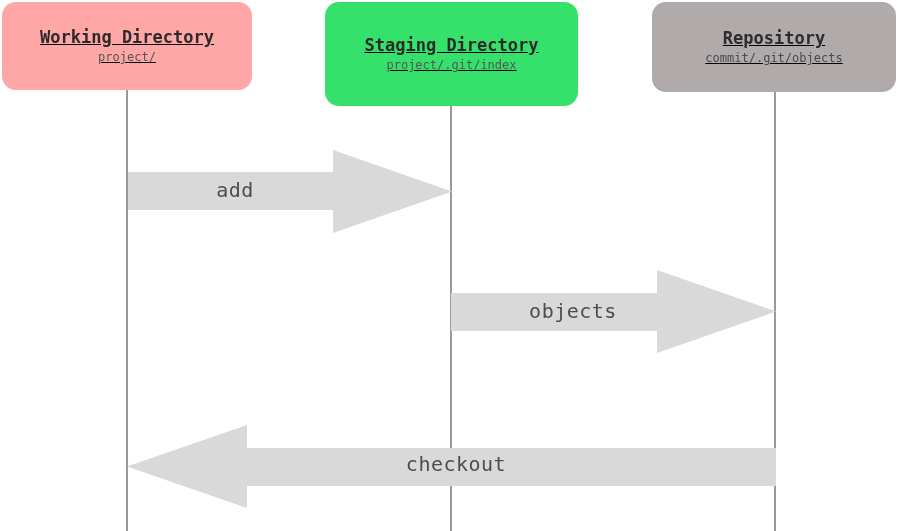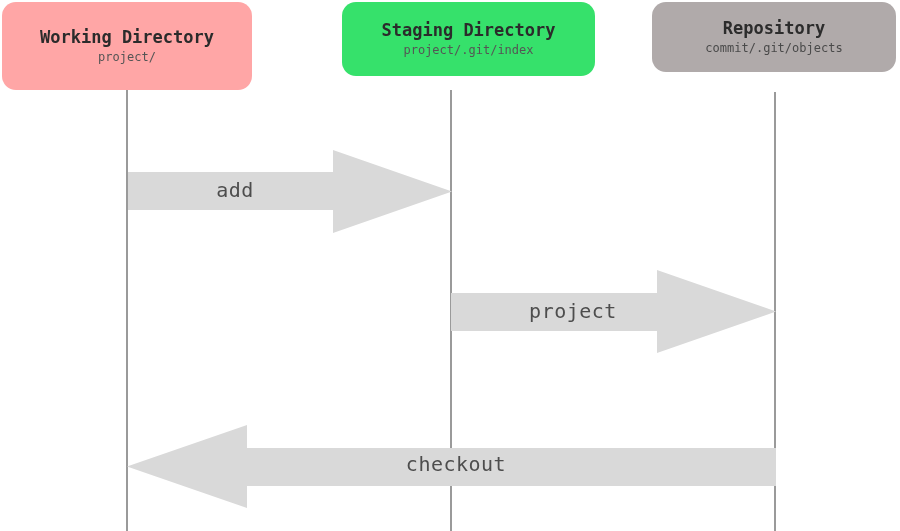"Working Directory" .node-box { text-decoration: none -> underline }
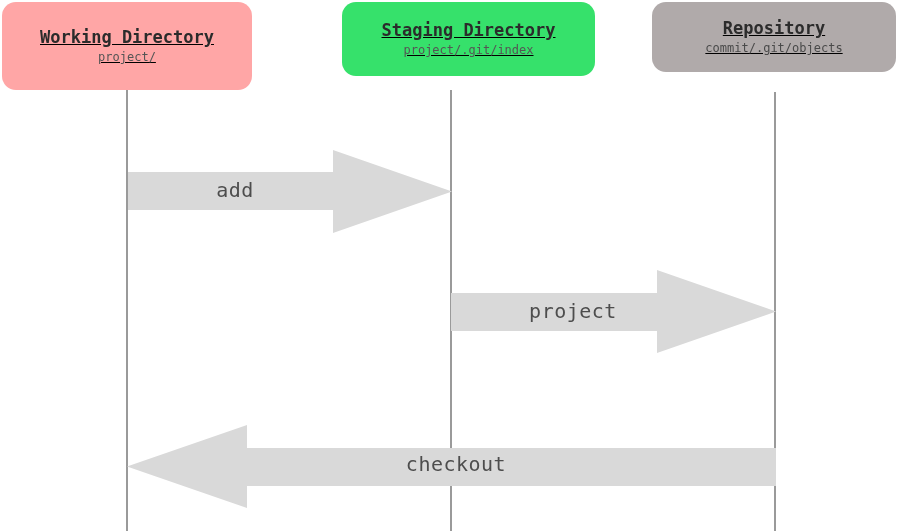"Staging Directory" div.node-box { height: 74px -> 104px; left: 342px -> 325px }
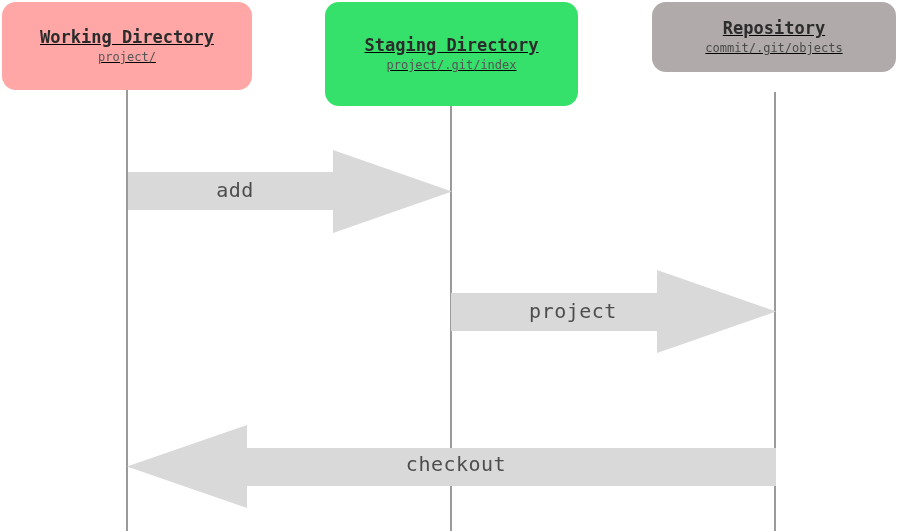"Repository" div.node-box { height: 70px -> 90px }
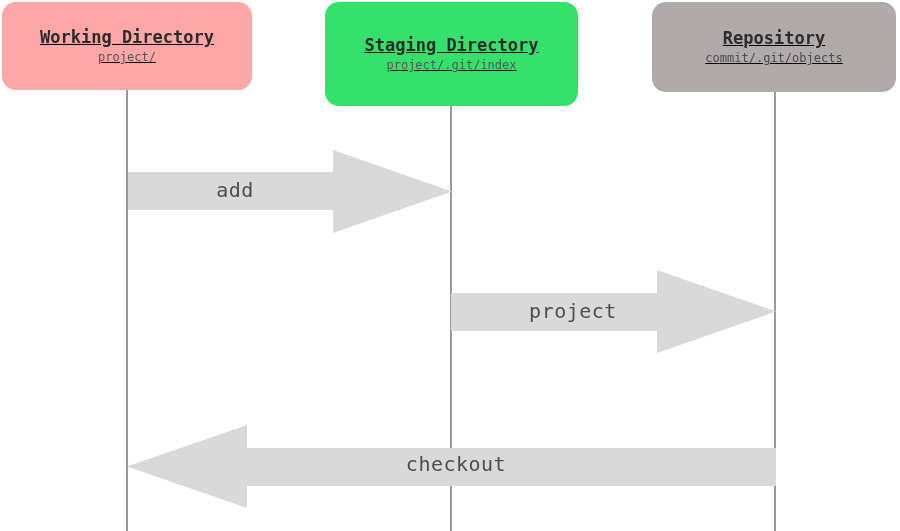"project" div.arrow-label { text: project -> objects }
